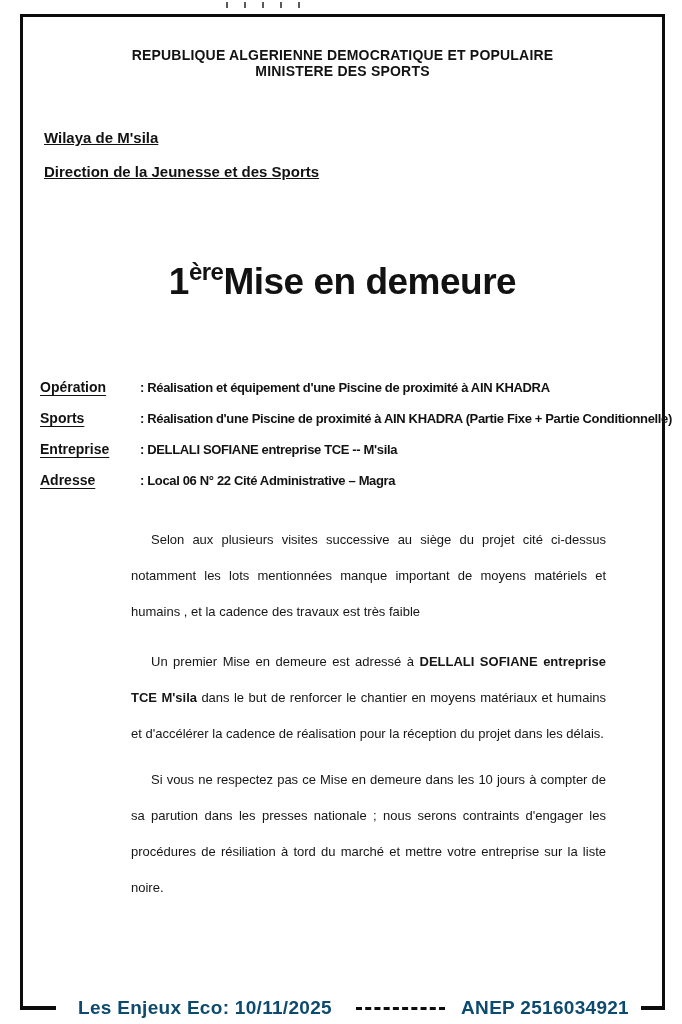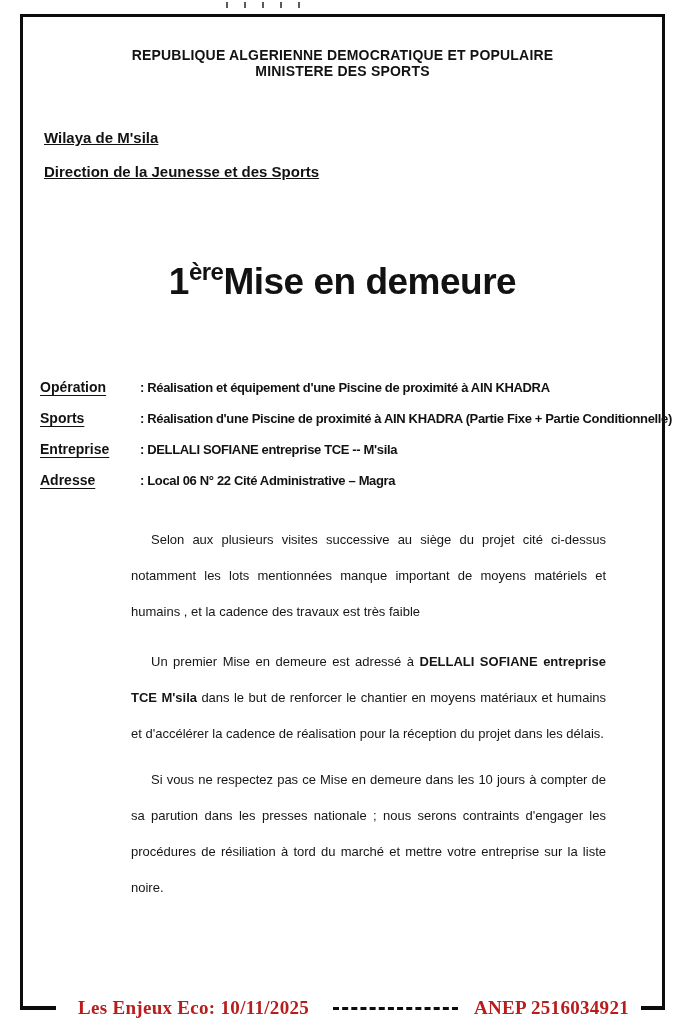"Les Enjeux Eco: 10/11/2025" .footer { color: #b91c1c -> #0c4a6e; font-family: Liberation Serif, serif -> Liberation Sans, sans-serif }
